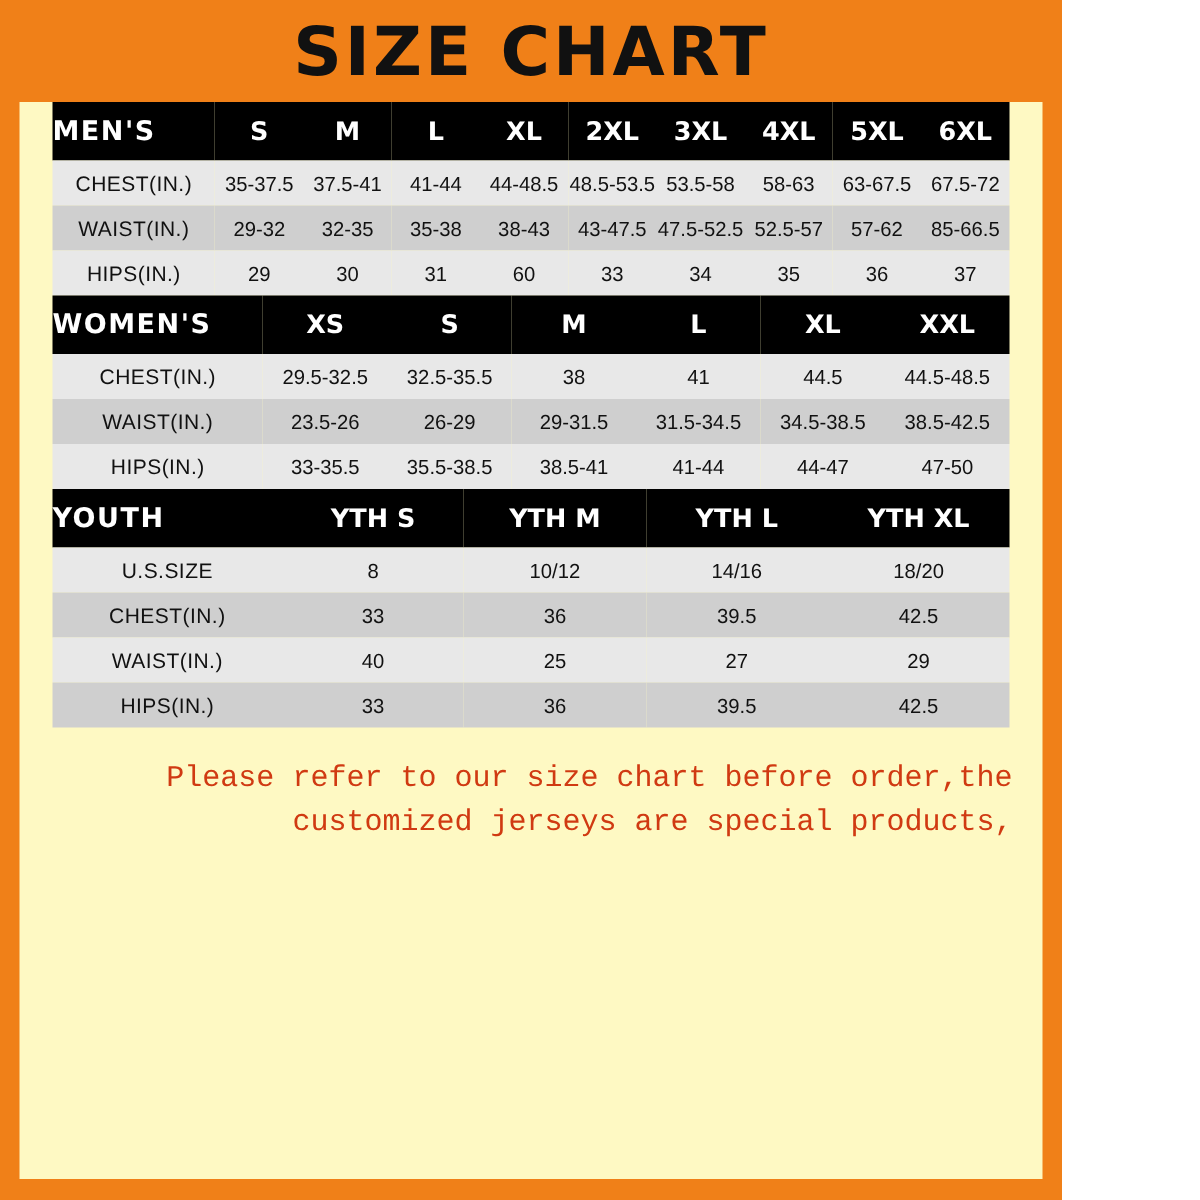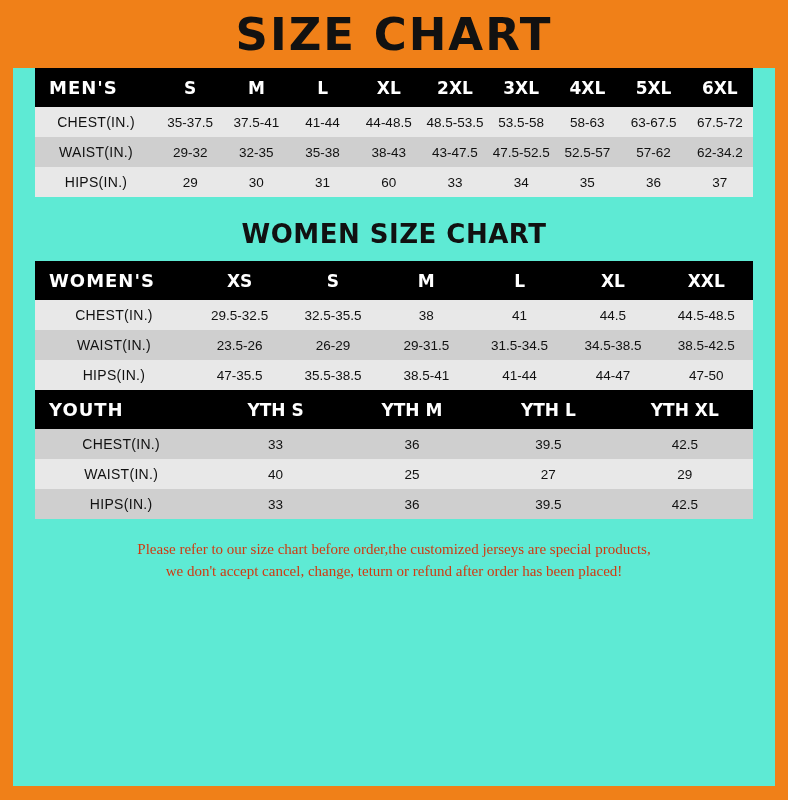"SIZE CHART" .page { background: #5eead4 -> #fef9c3; width: 788px -> 708px }
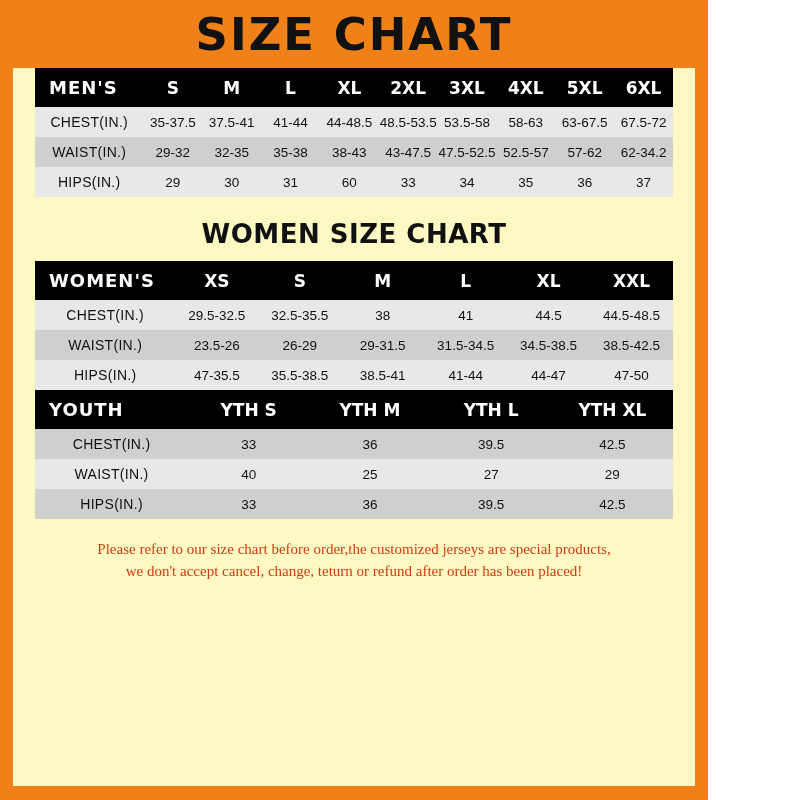"MEN'S" tr.head-row th.first-col { padding-left: 14px -> none }
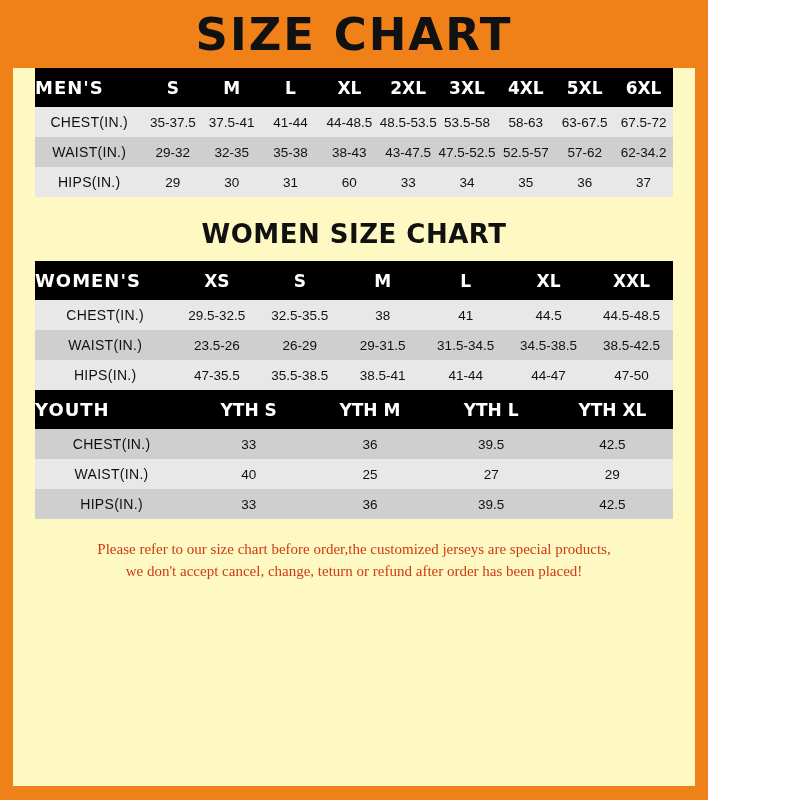"62-34.2" td { text: 62-34.2 -> 85-66.5 }
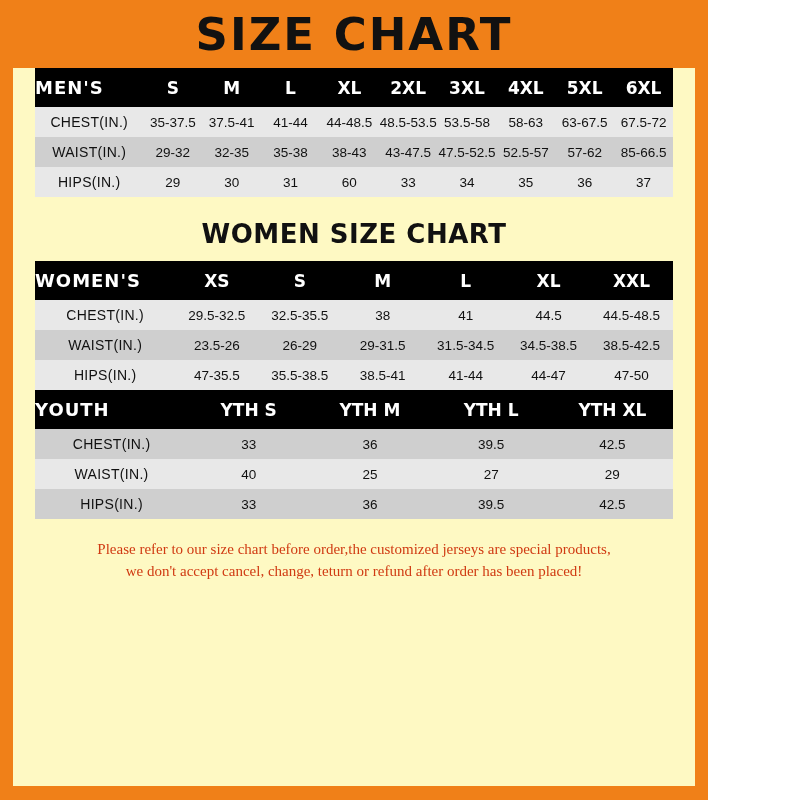"WOMEN SIZE CHART" div.section-title { html: <div>WOMEN SIZE CHART</div> -> none }
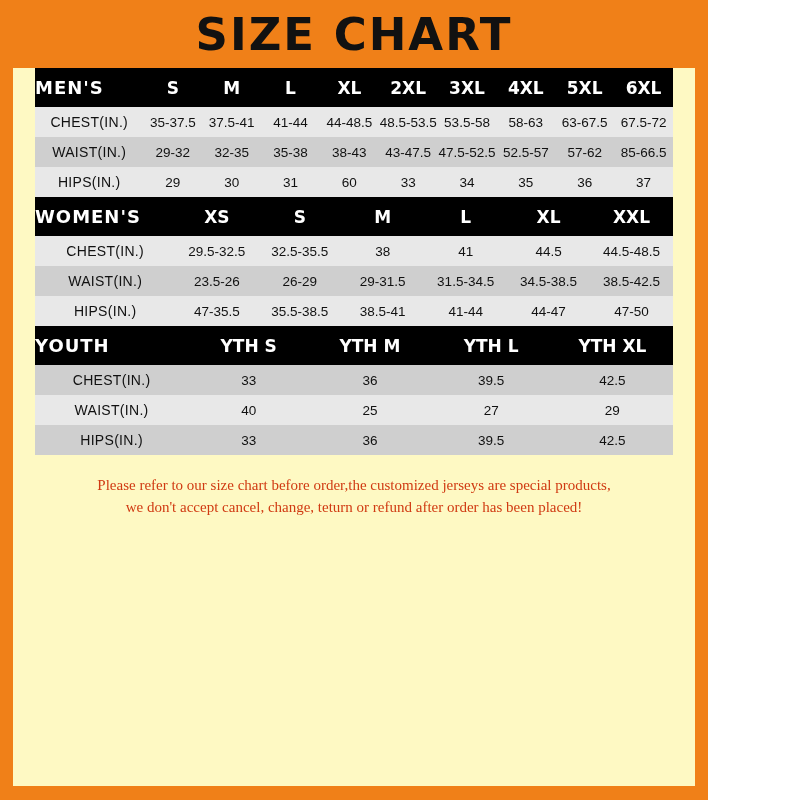"47-35.5" td { text: 47-35.5 -> 33-35.5 }
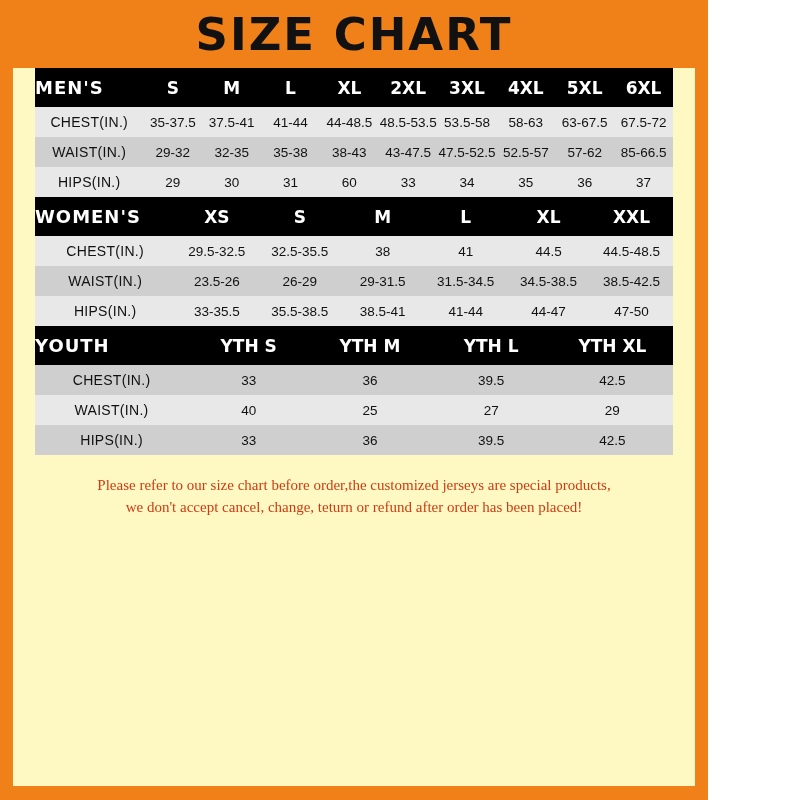"U.S.SIZE" tr.body-row { html: none -> <tr> <td>U.S.SIZE</td> <td>8</td> <td>10/12</td> <td>14/16</td> <td>18/20</td> </tr> }
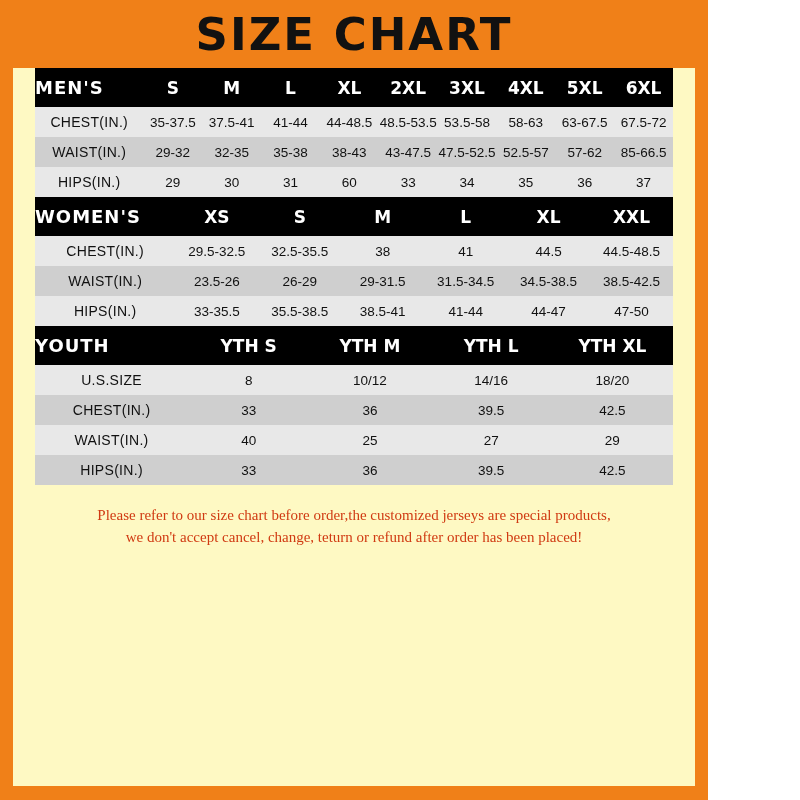"Please refer to our size" .footer-note { font-family: Liberation Serif, serif -> Liberation Mono, monospace; font-size: 15px -> 20px; text-align: center -> right }
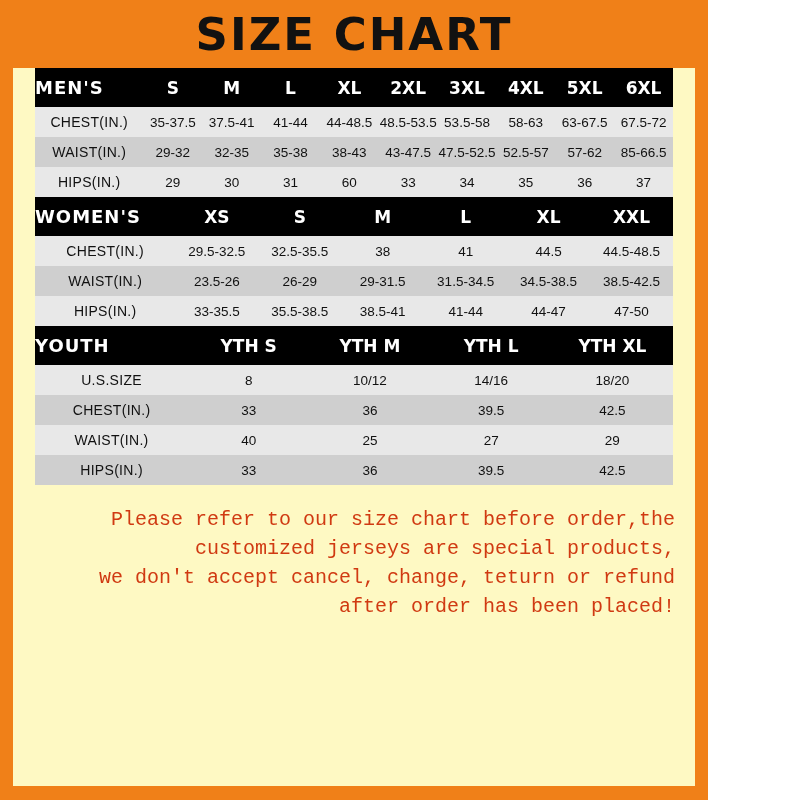"we don't accept cancel, change," div { html: <div>we don't accept cancel, change, teturn or refund after order has been placed!</div> -> none }
